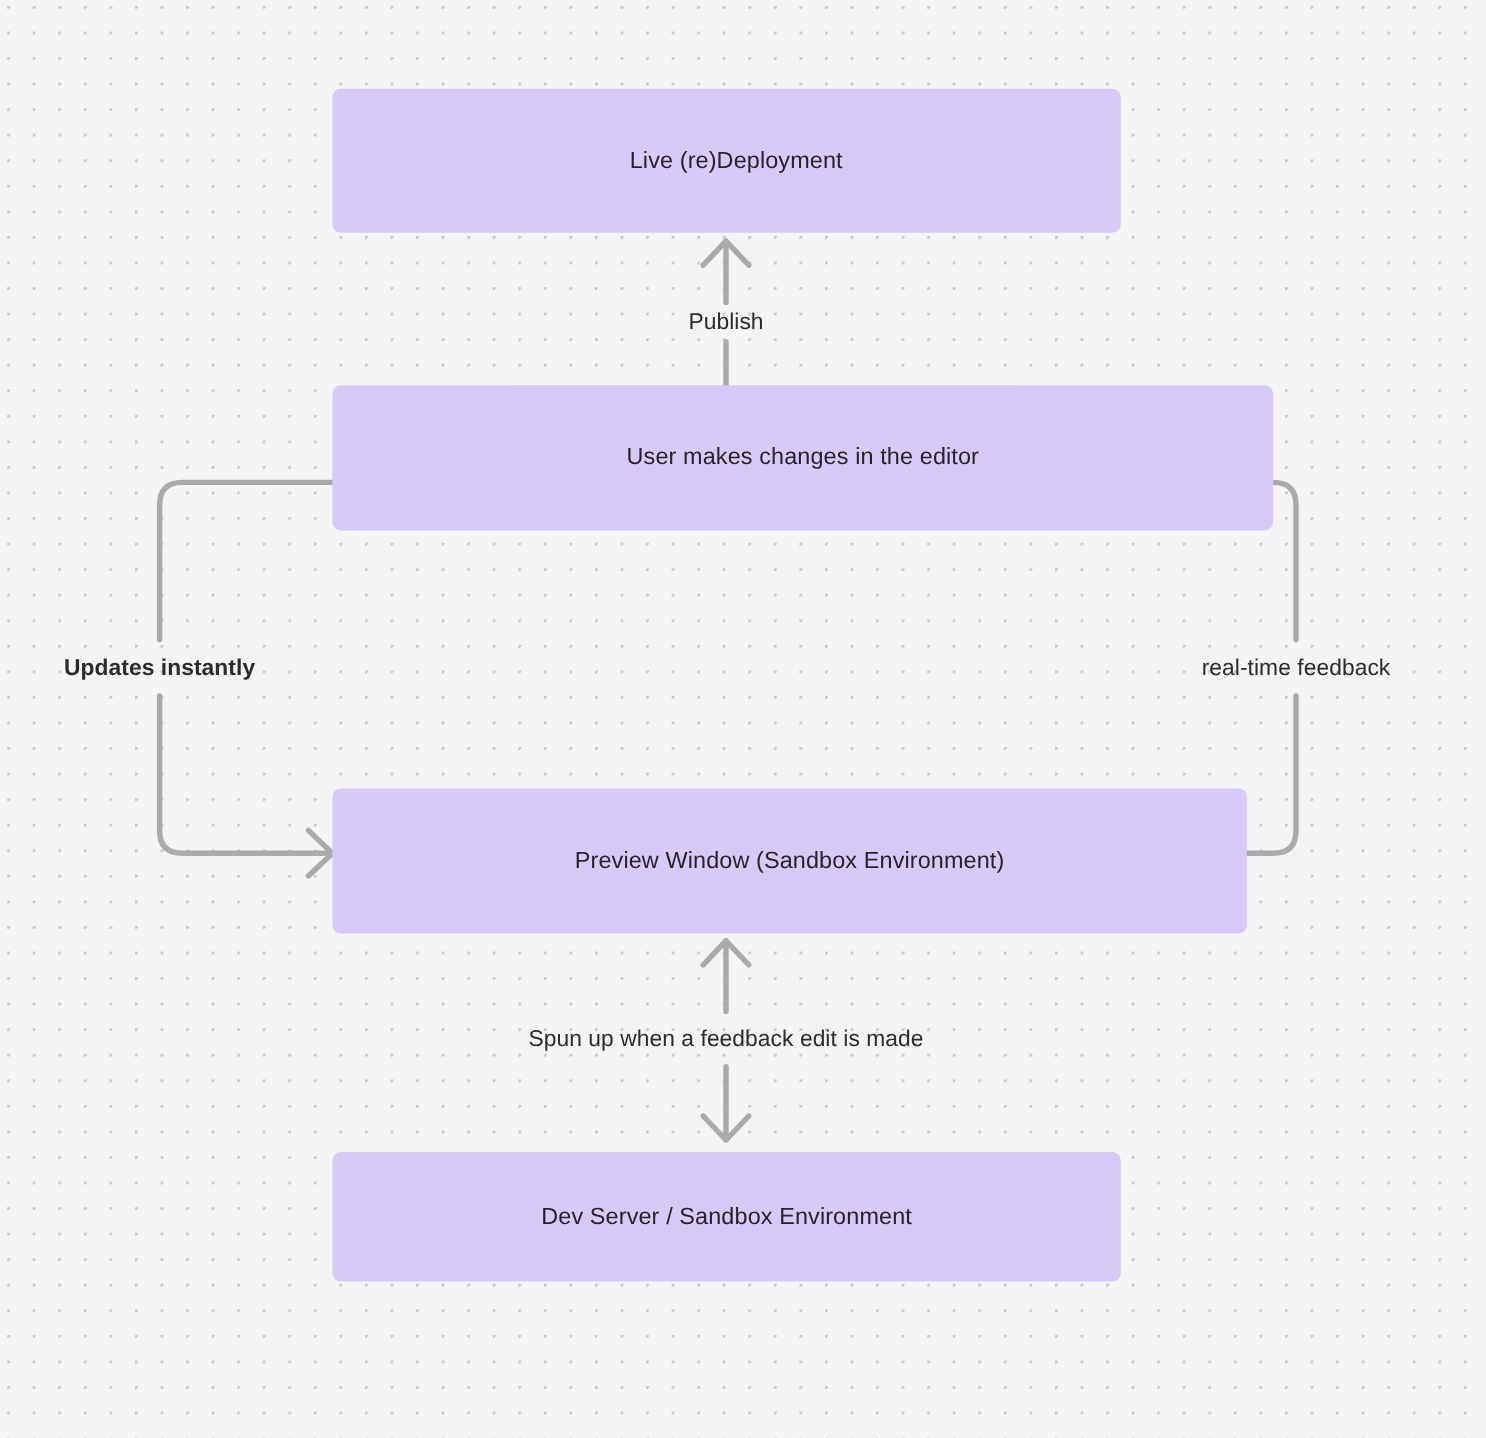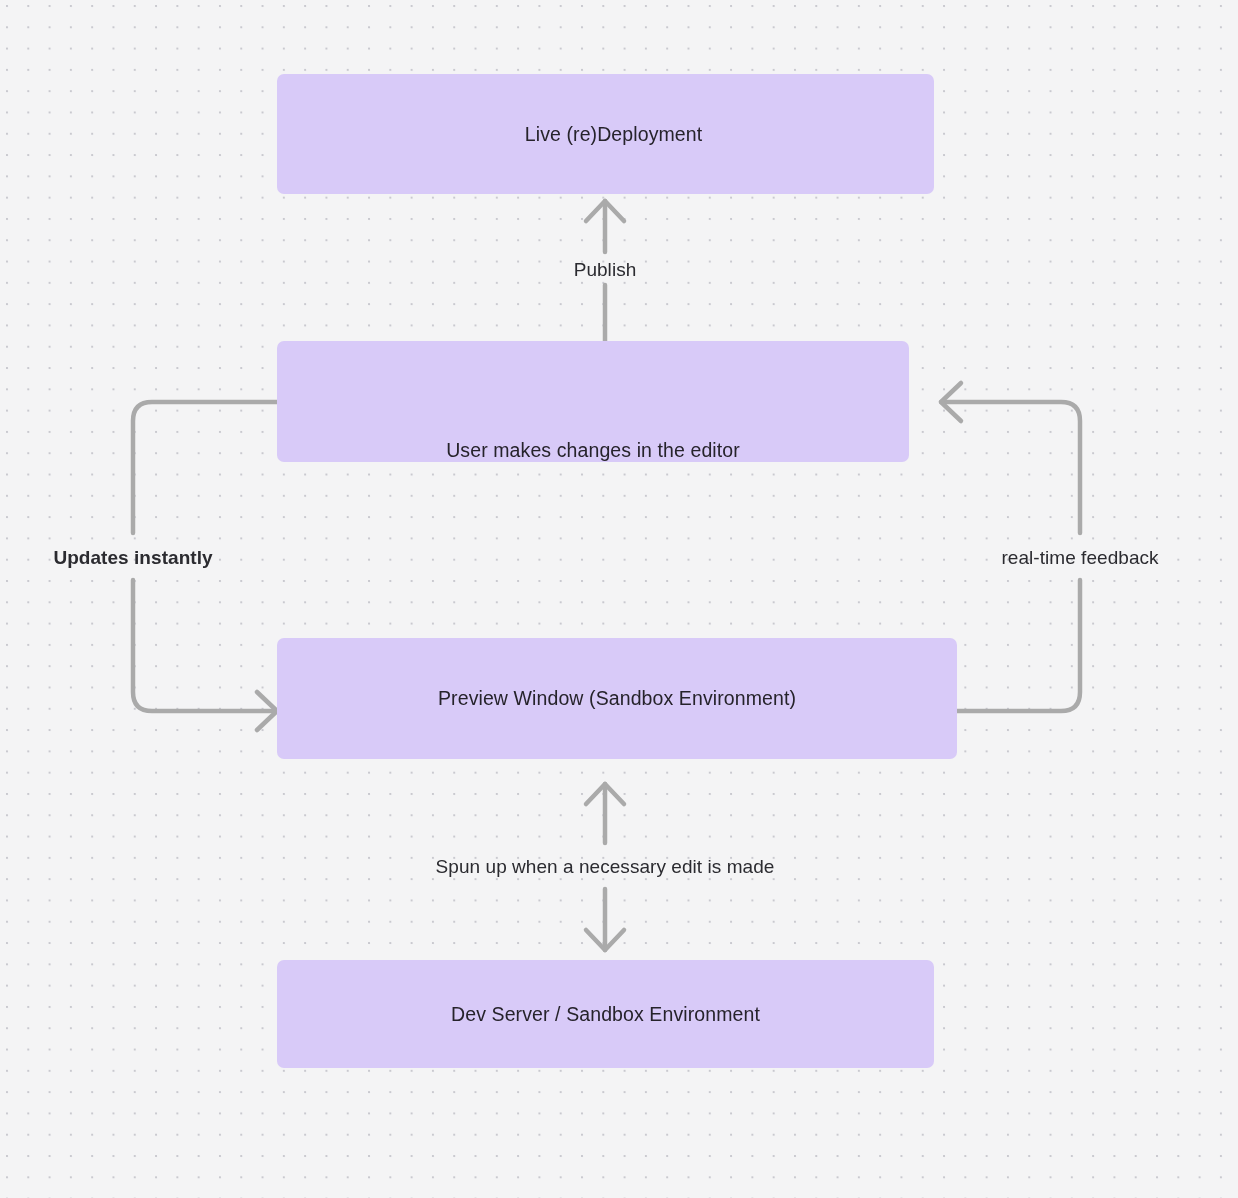"User makes changes in the" div.node { align-items: flex-end -> none; top: 341px -> 321px; width: 632px -> 784px }
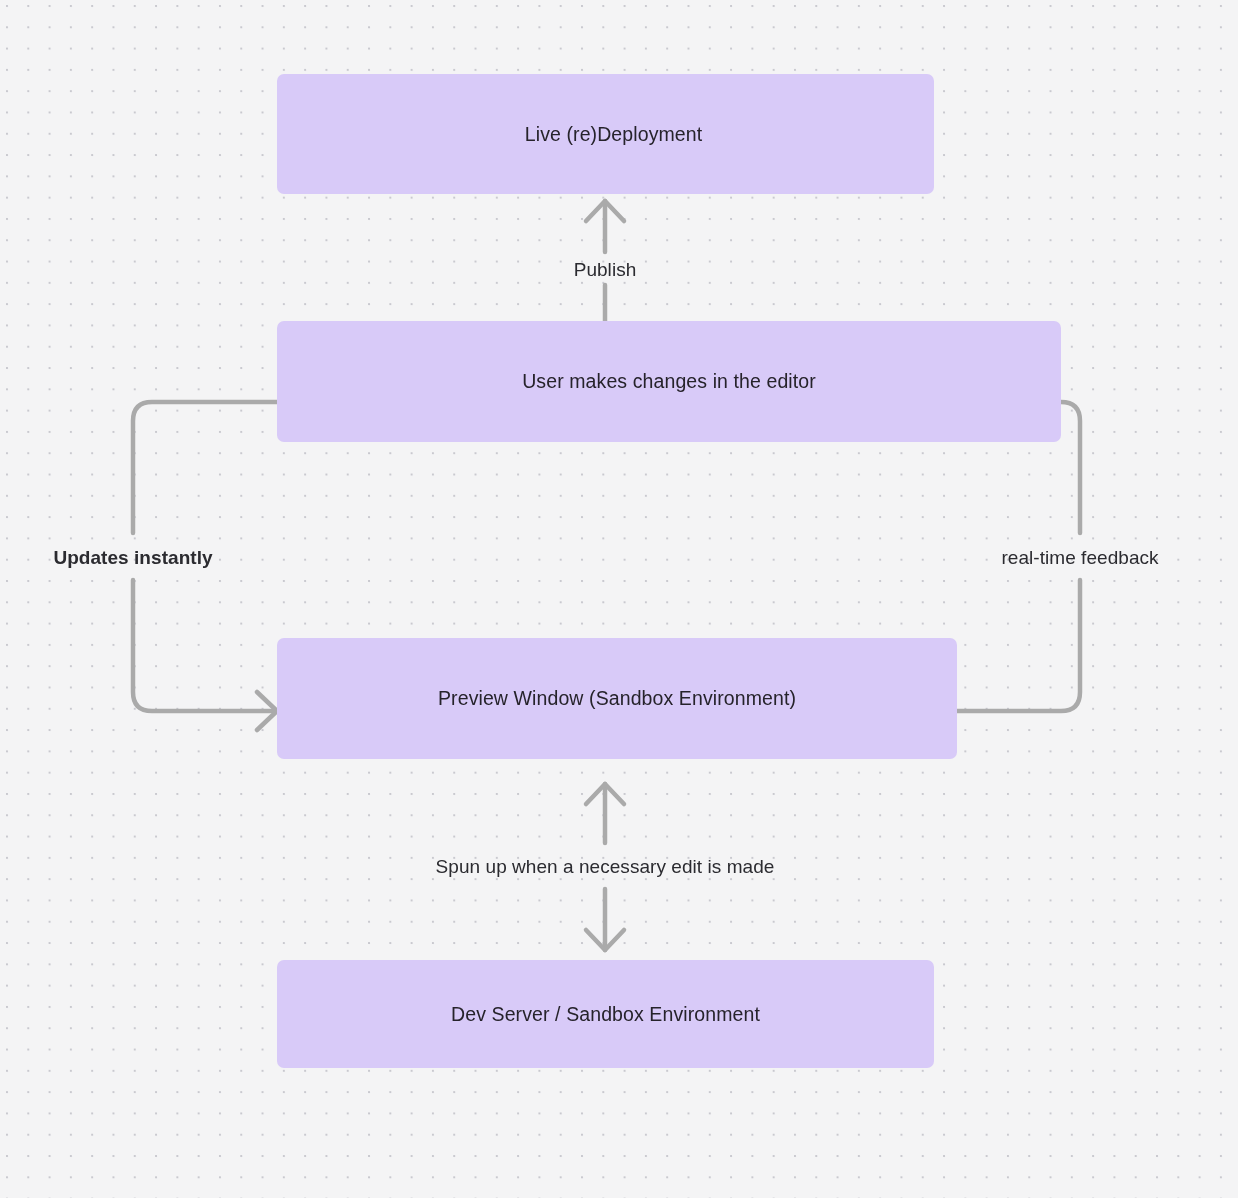"Preview Window (Sandbox Environment)" div.node { top: 638px -> 657px; width: 680px -> 762px }
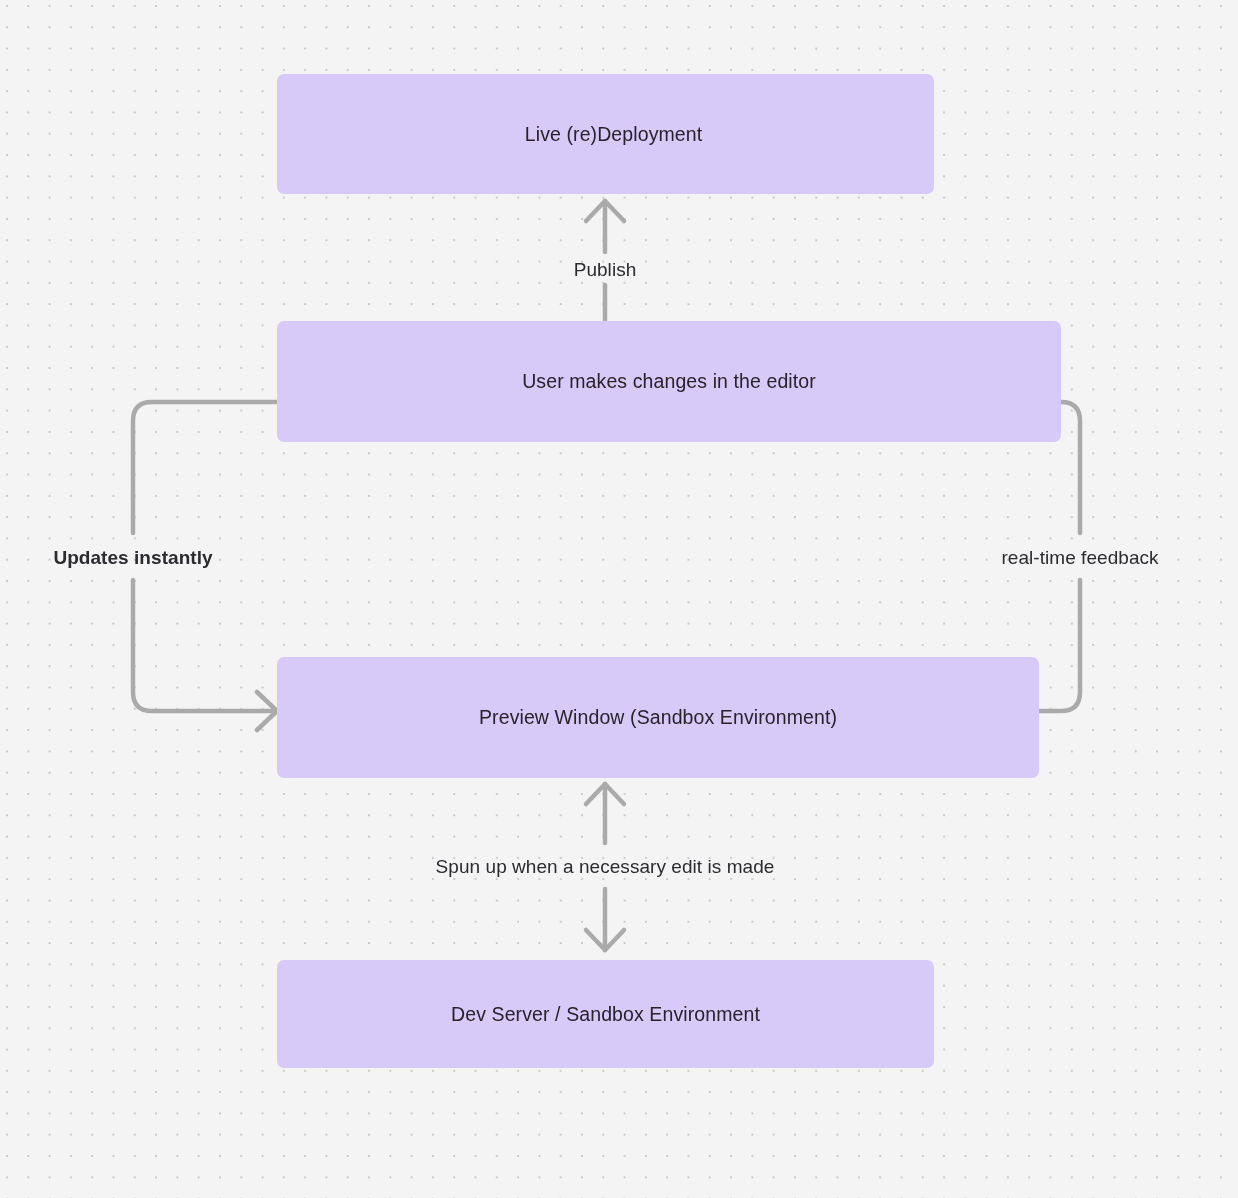"Spun up when a necessary" div.edge-label { text: necessary -> feedback }
